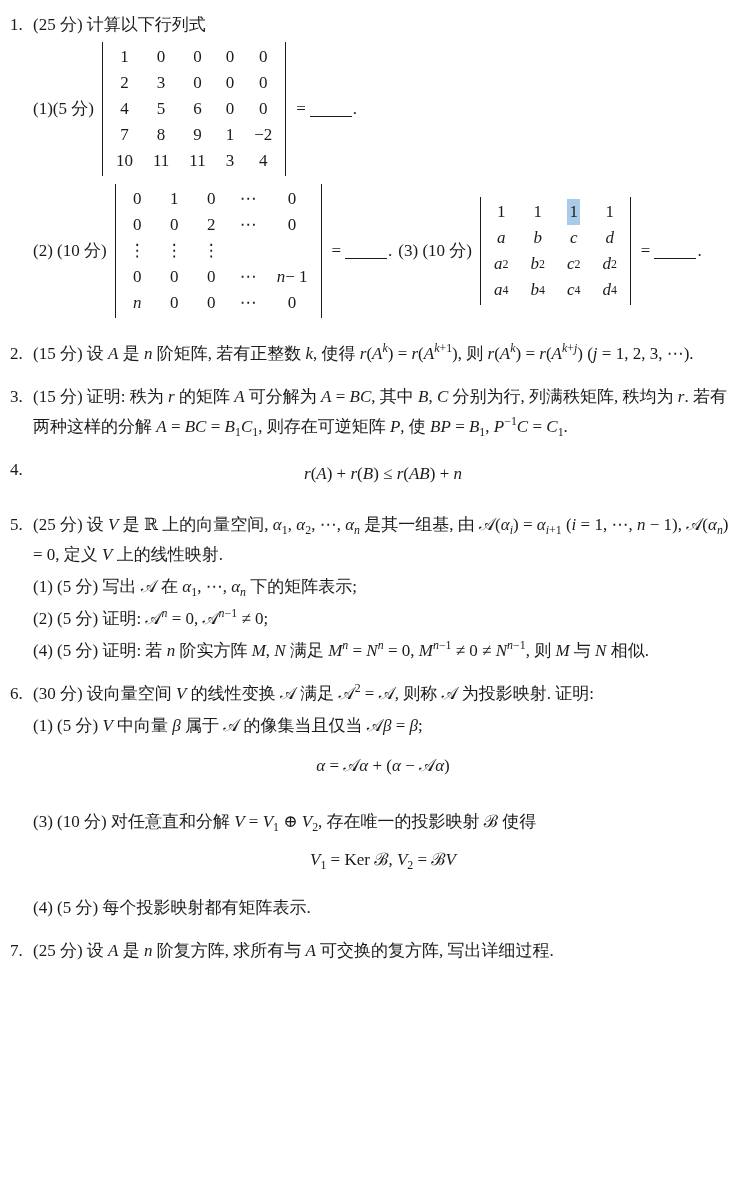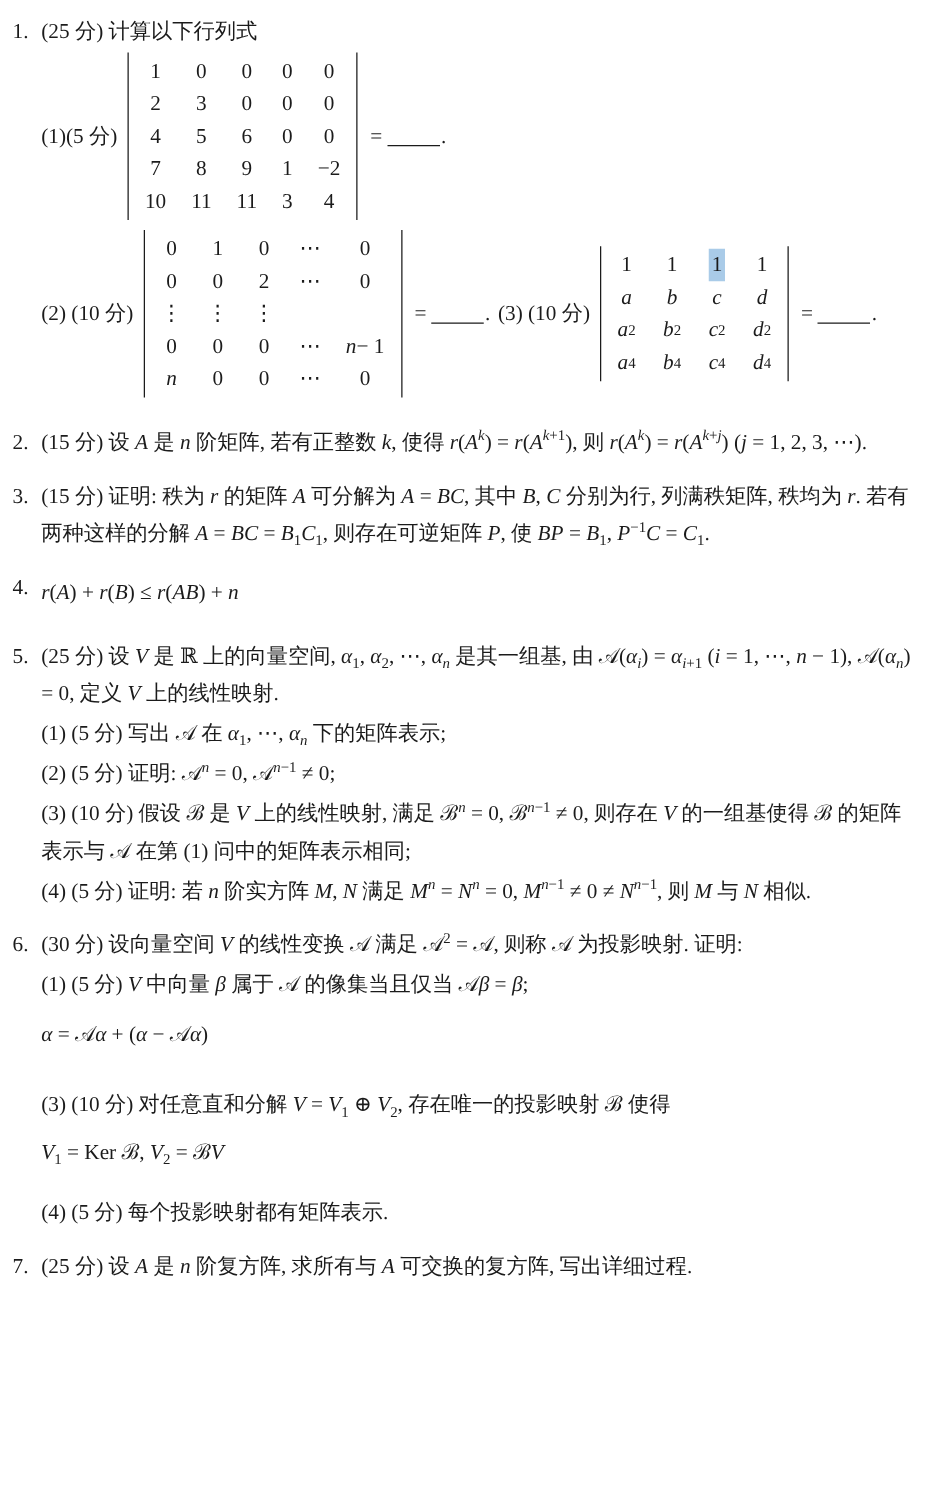"r(A) + r(B) ≤ r(AB)" .display-eq { text-align: left -> center }
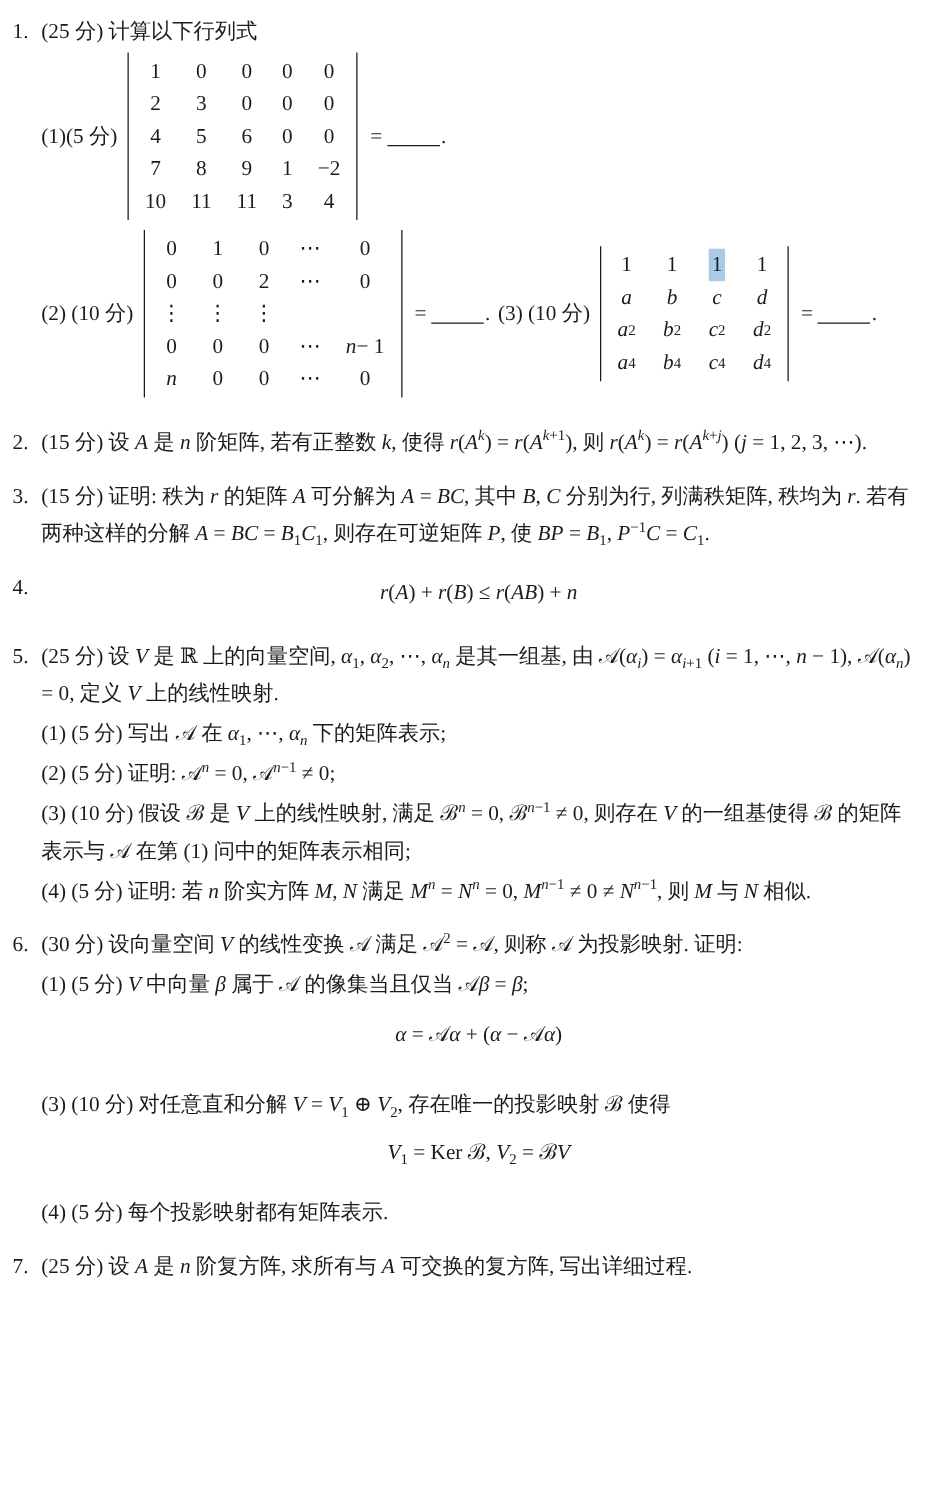"(3) (10 分) 假设 ℬ" div.qpart { html: <div>(3) (10 分) 假设 ℬ 是 <i>V</i> 上的线性映射, 满足 ℬ<sup><i>n</i></sup> = 0, ℬ<sup><i>n</i>−1</sup> ≠ 0, 则存在 <i>V</i> 的一组基使得 ℬ 的矩阵表示与 𝒜 在第 (1) 问中的矩阵表示相同;</div> -> none }
